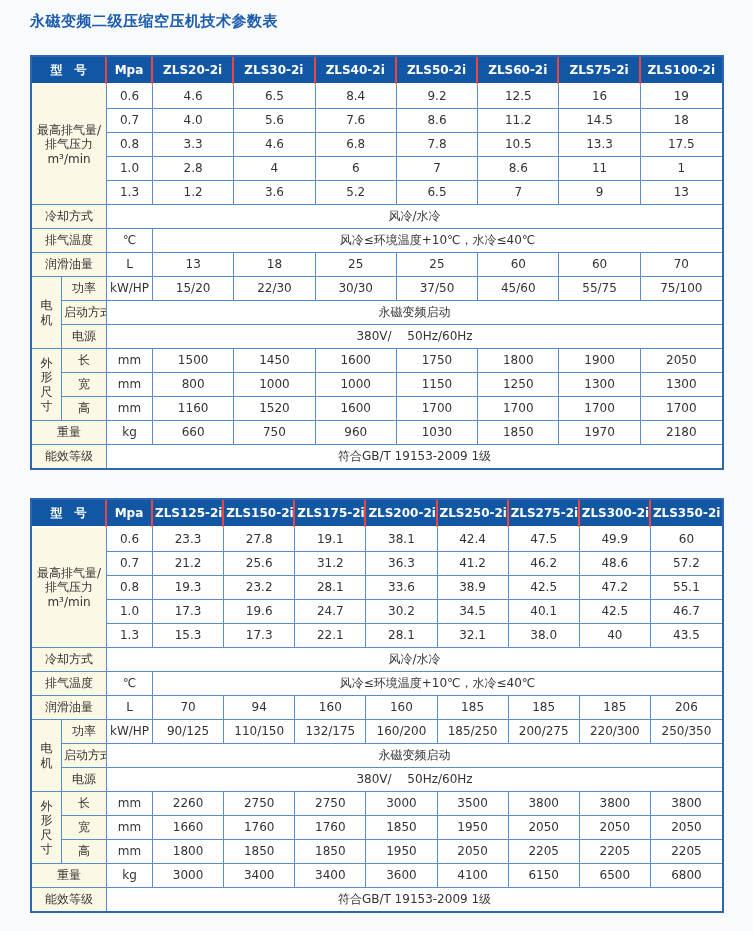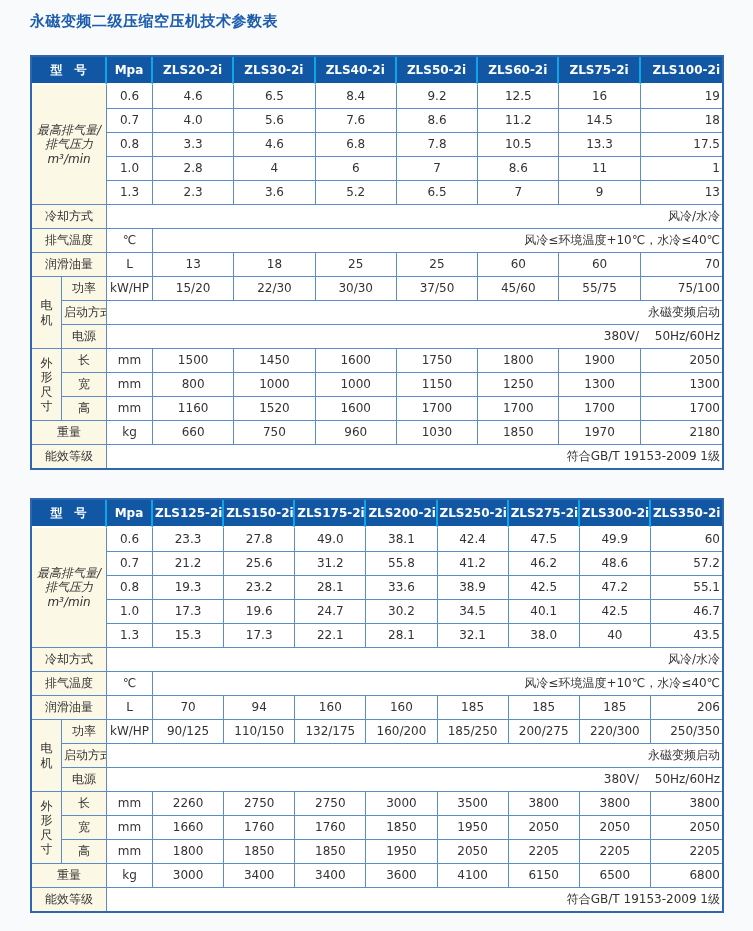"型 号" table.spec th { border-right: 2px solid #0ea5e9 -> 2px solid #ef4444 }
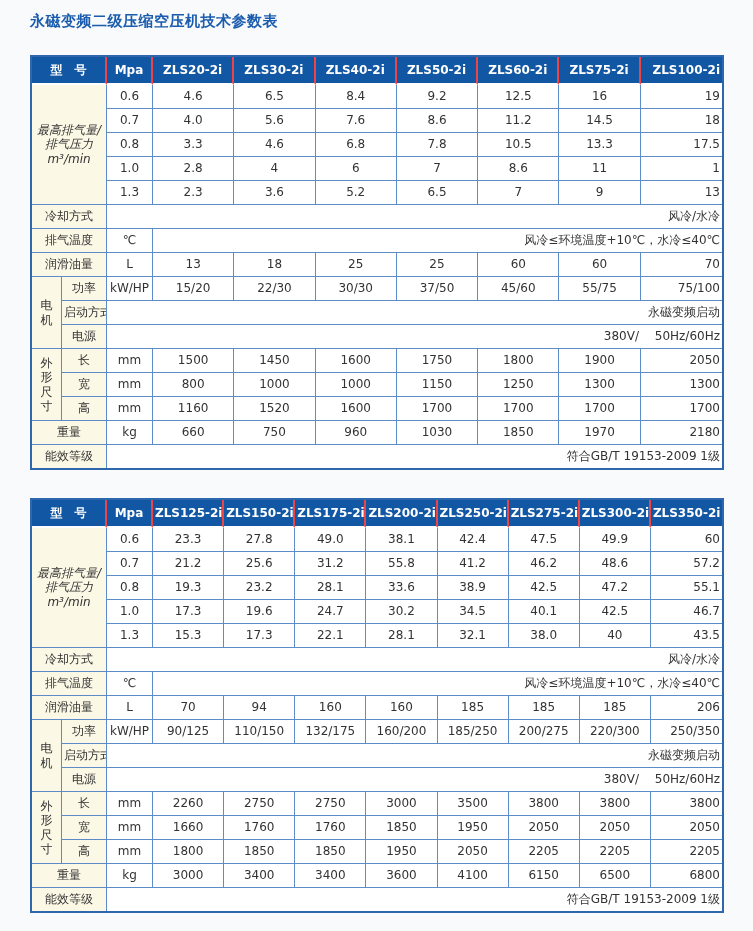"ZLS100-2i" table.spec td:last-child,table.spec th:last-child { text-align: right -> none }
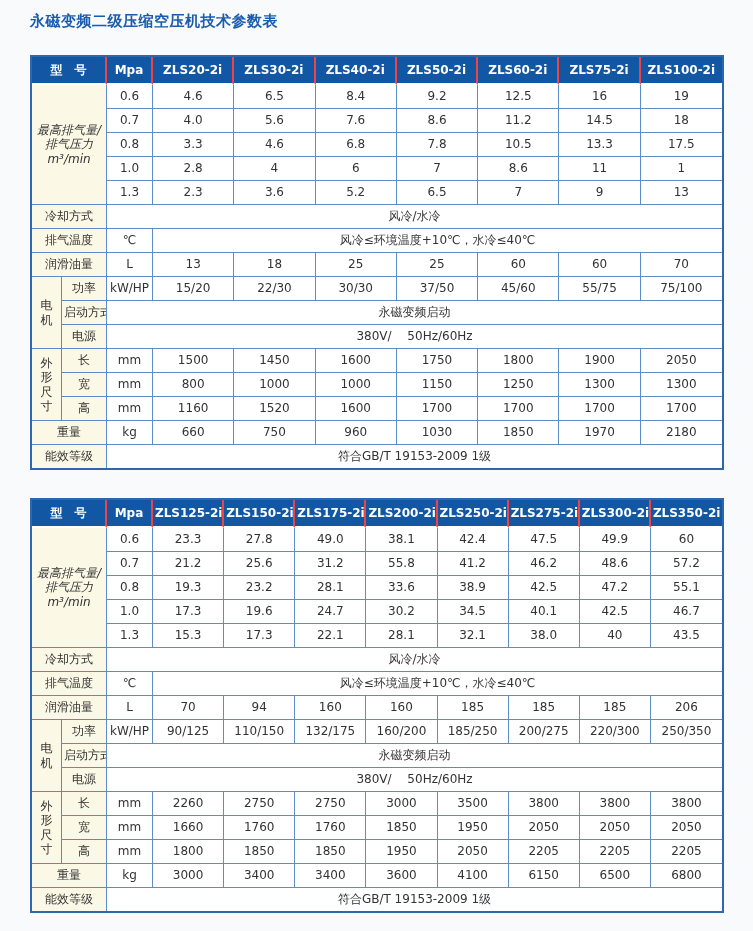"最高排气量/" td.lbl-multi { font-style: italic -> none }
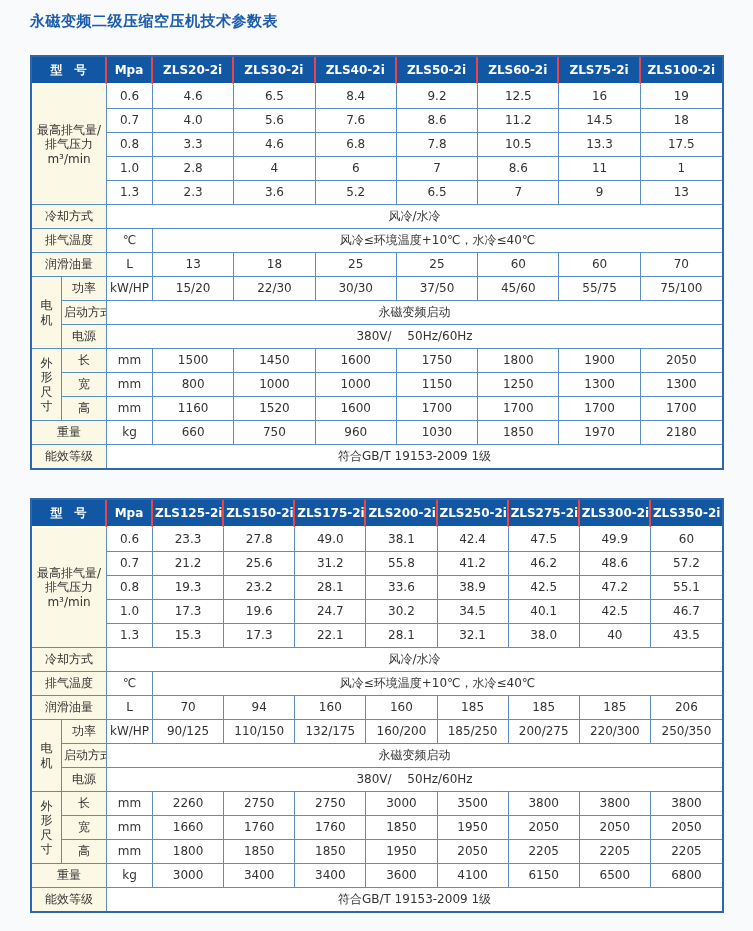"2.3" td.val { text: 2.3 -> 1.2 }
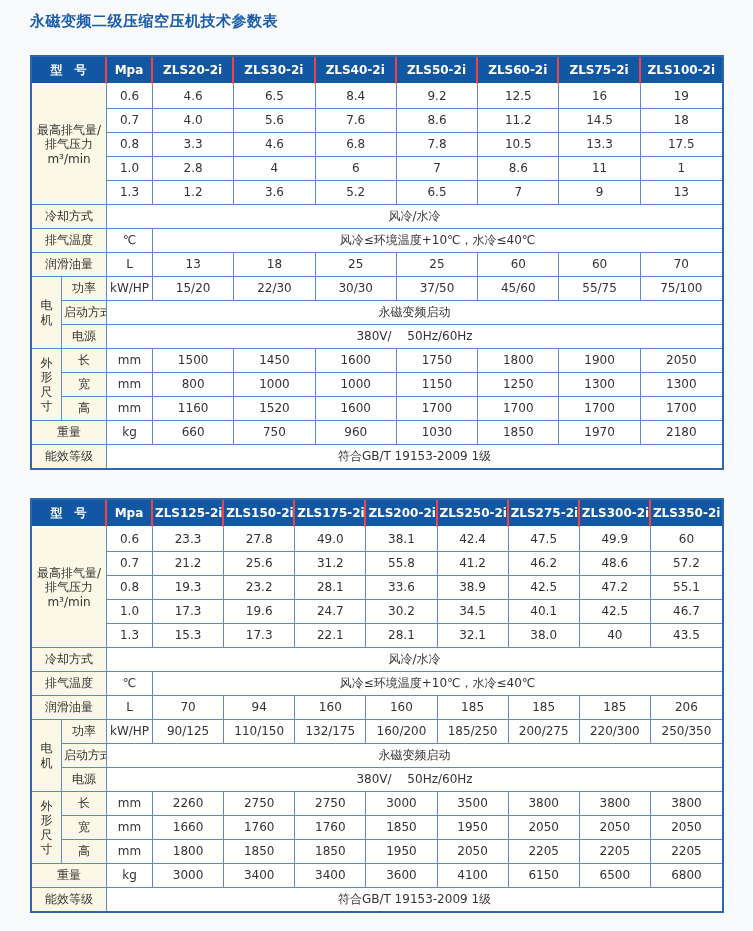"49.0" td.val { text: 49.0 -> 19.1 }
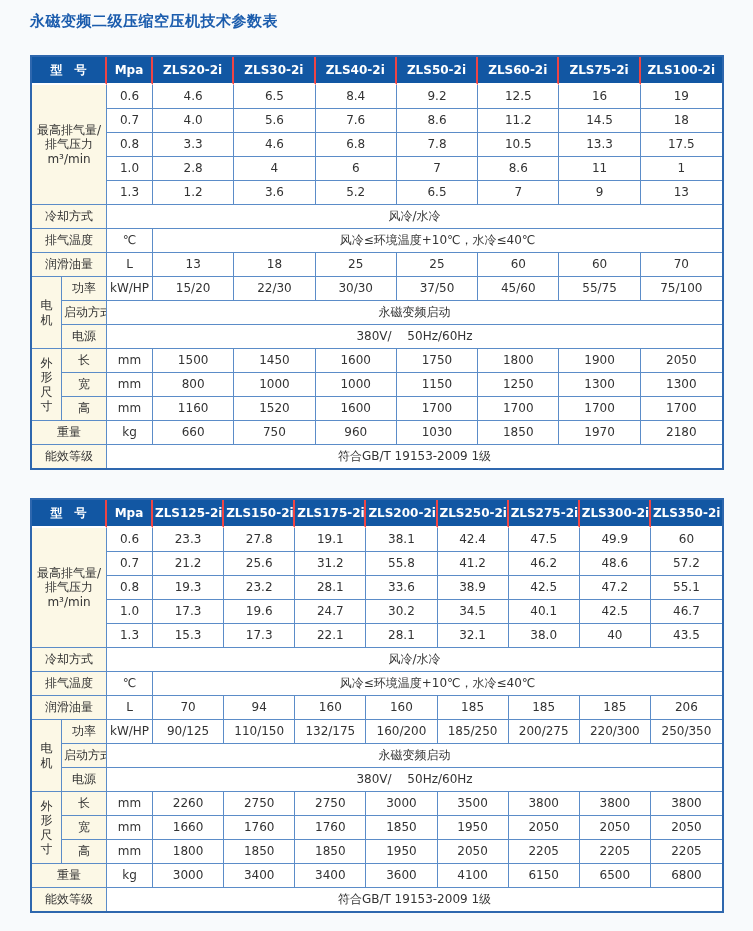"55.8" td.val { text: 55.8 -> 36.3 }
